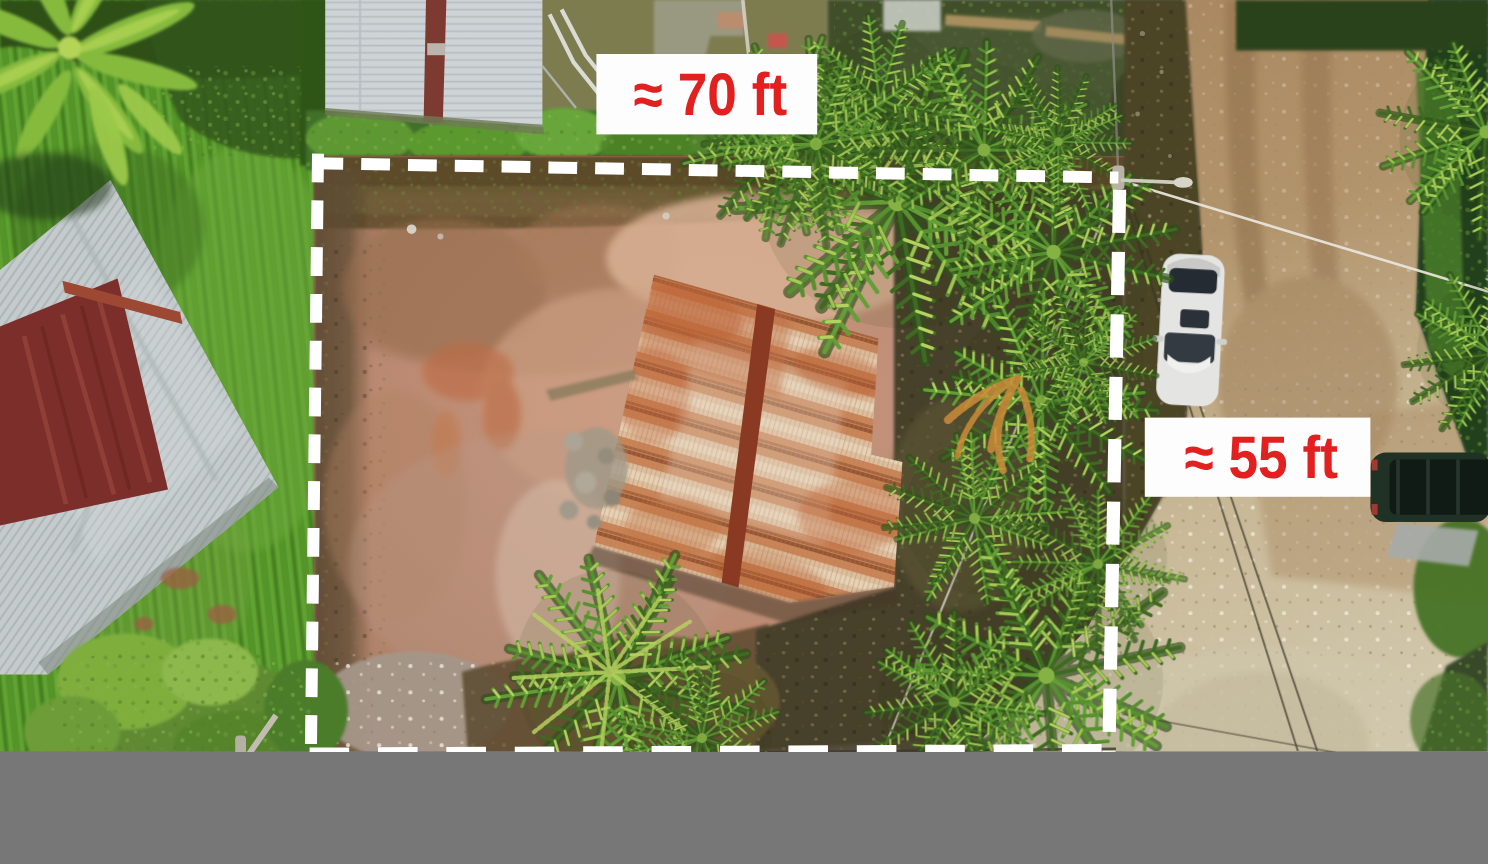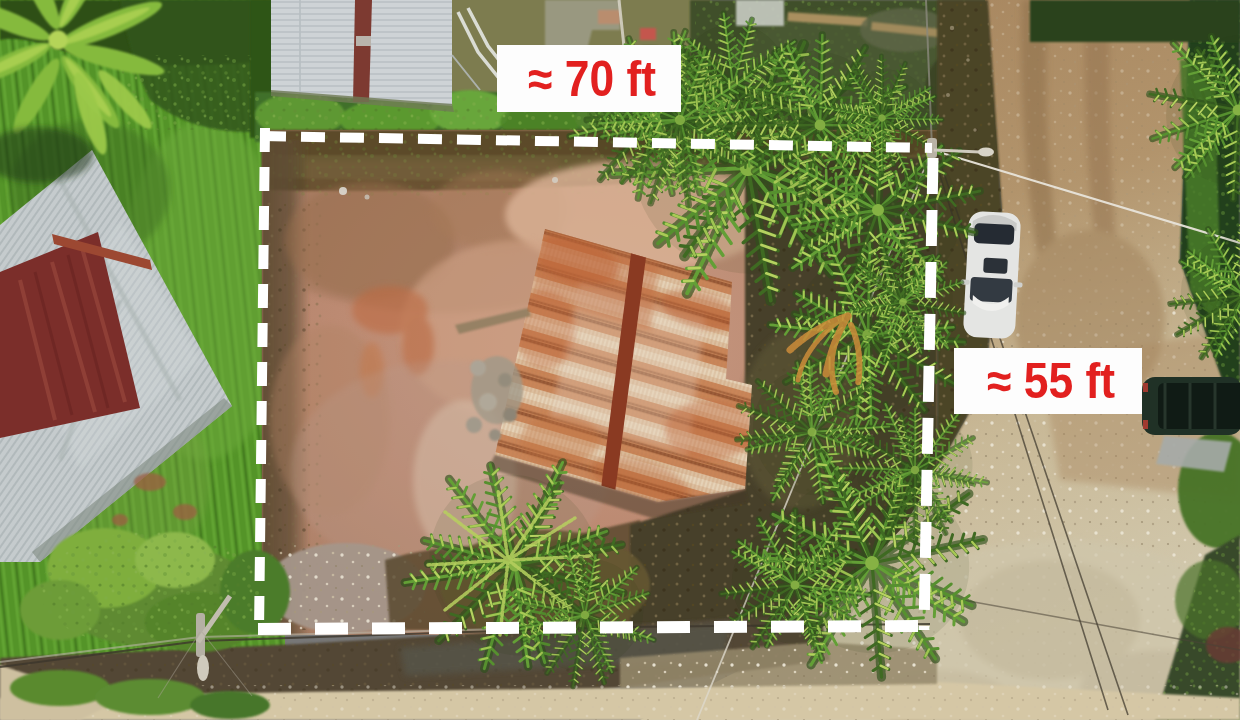"≈ 70 ft" #stage { height: 720px -> 626px }
